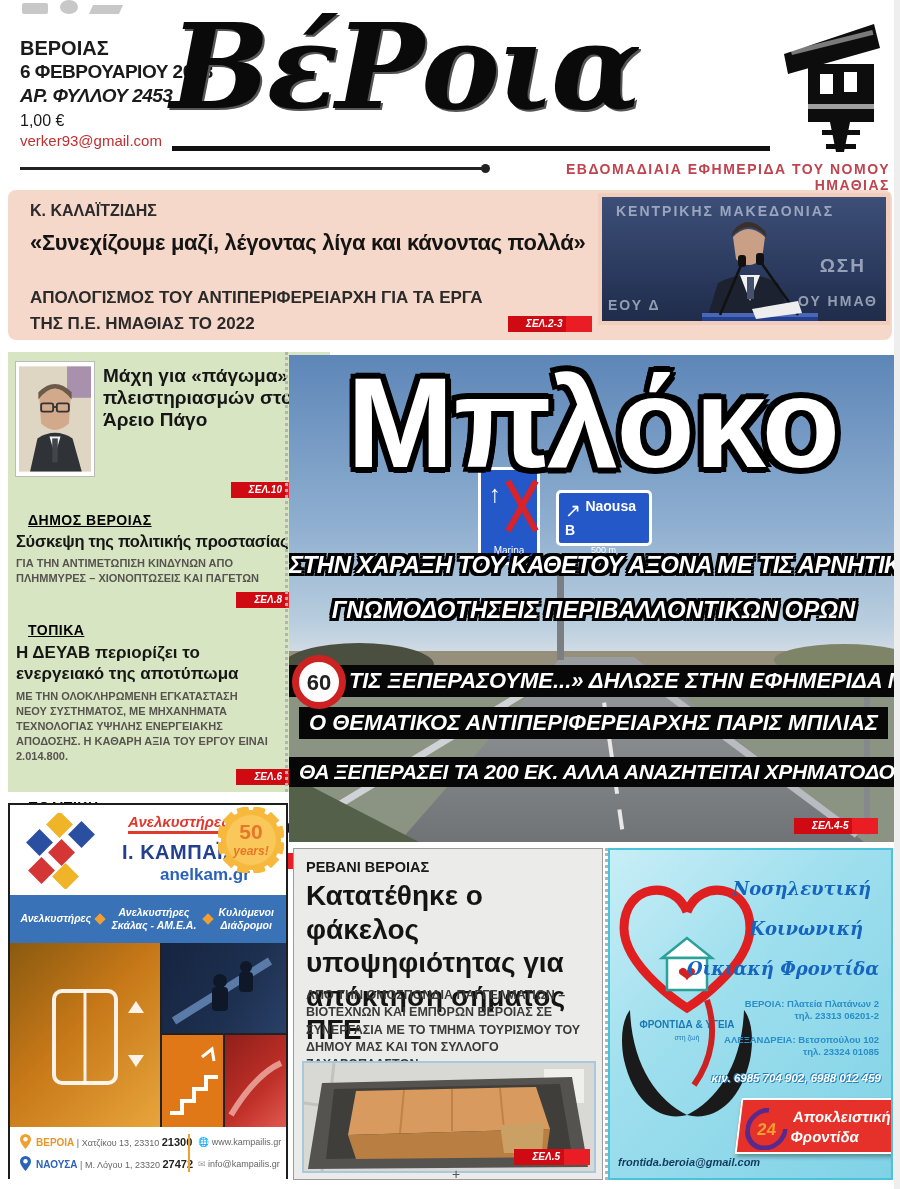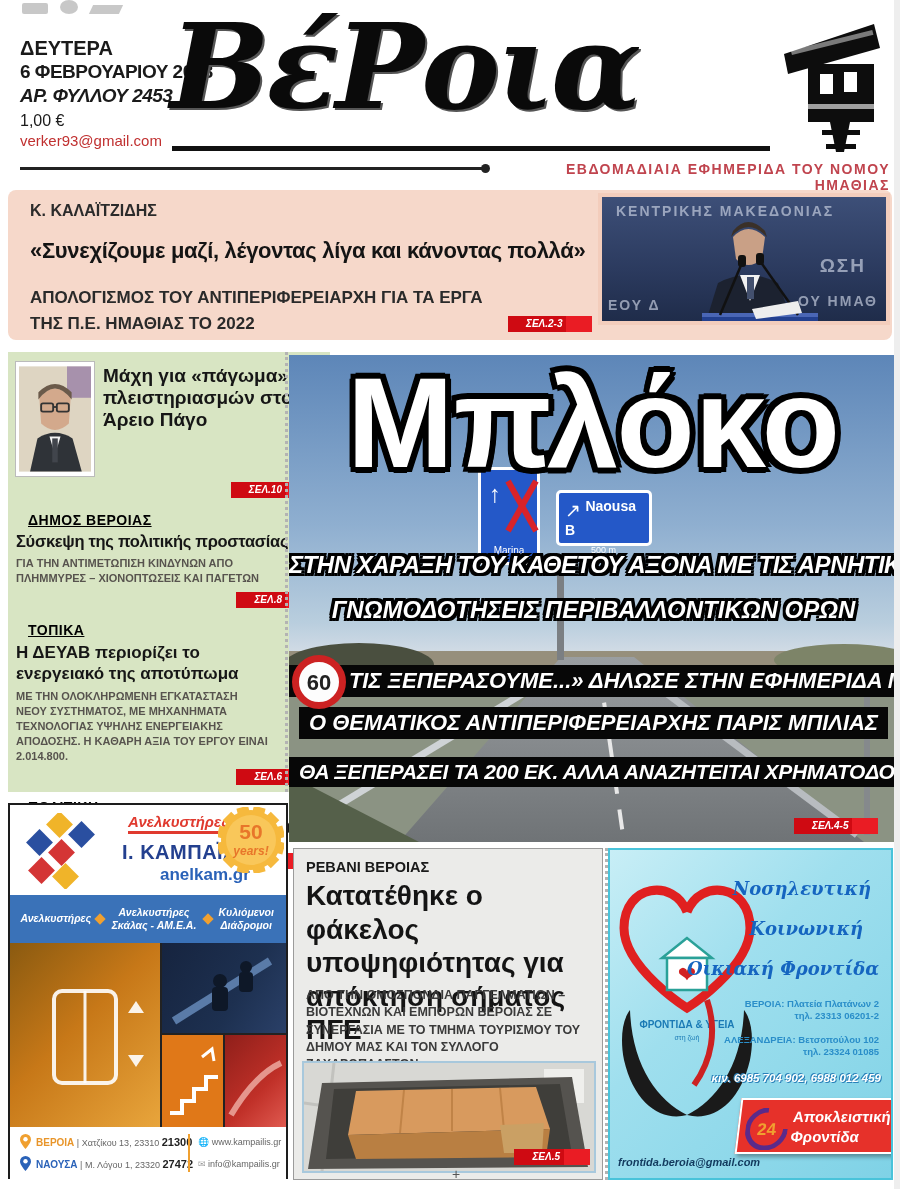"ΔΕΥΤΕΡΑ" div.b { text: ΔΕΥΤΕΡΑ -> ΒΕΡΟΙΑΣ }
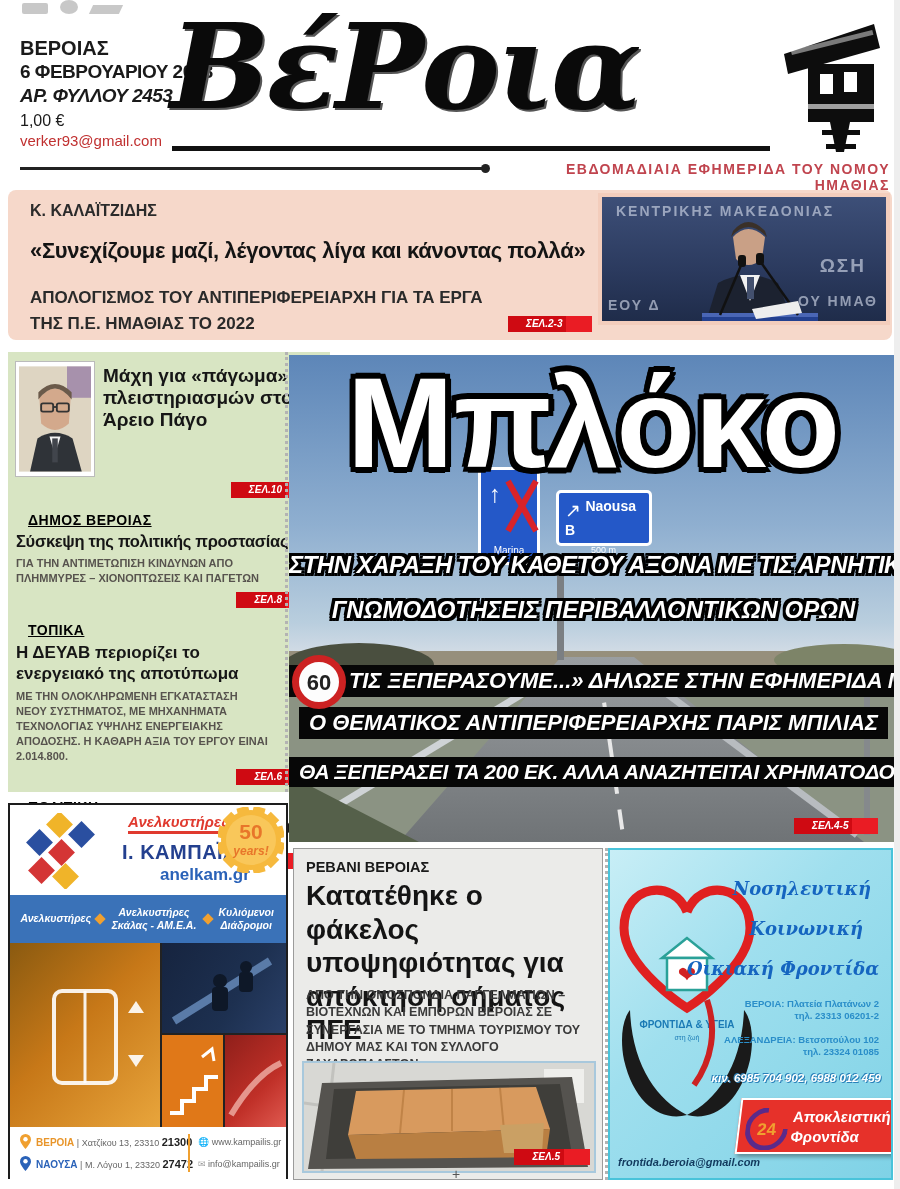"«Συνεχίζουμε μαζί, λέγοντας λίγα και" div.abs { margin-top: 8px -> none }
